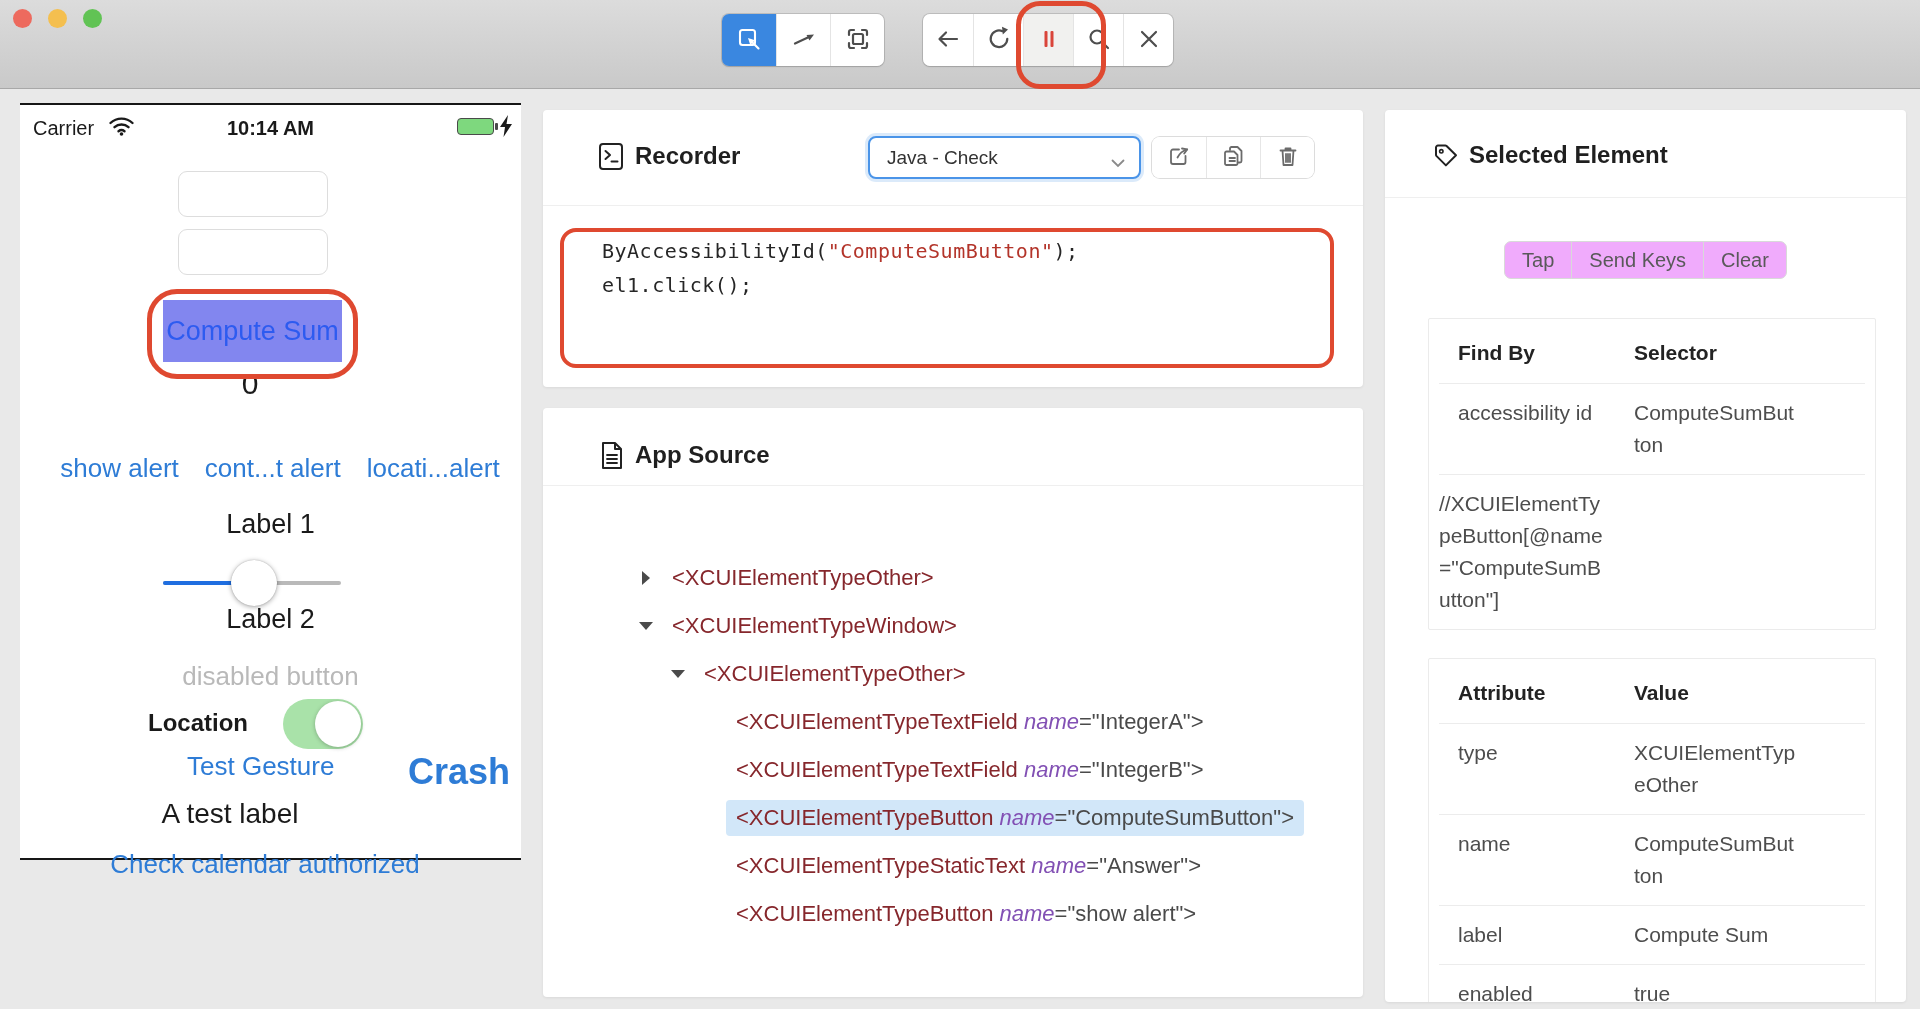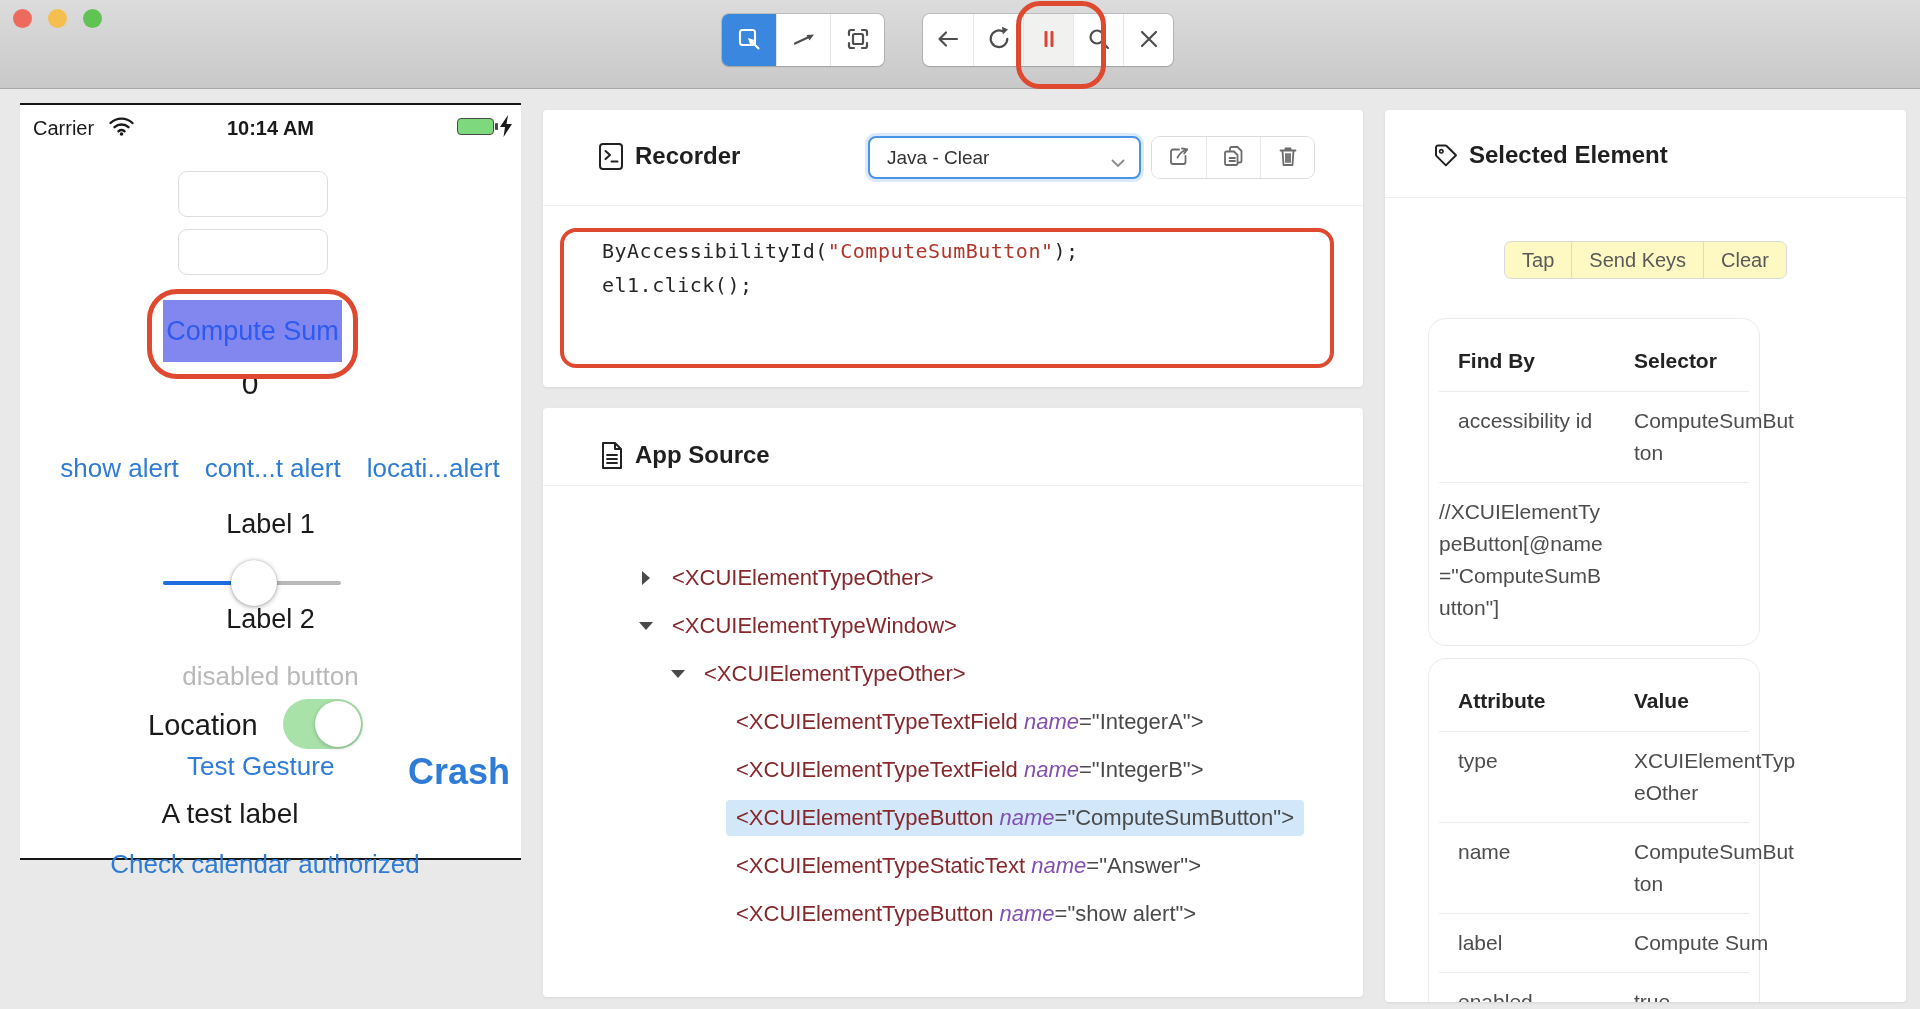"Java - Clear" span.dtext { text: Clear -> Check }
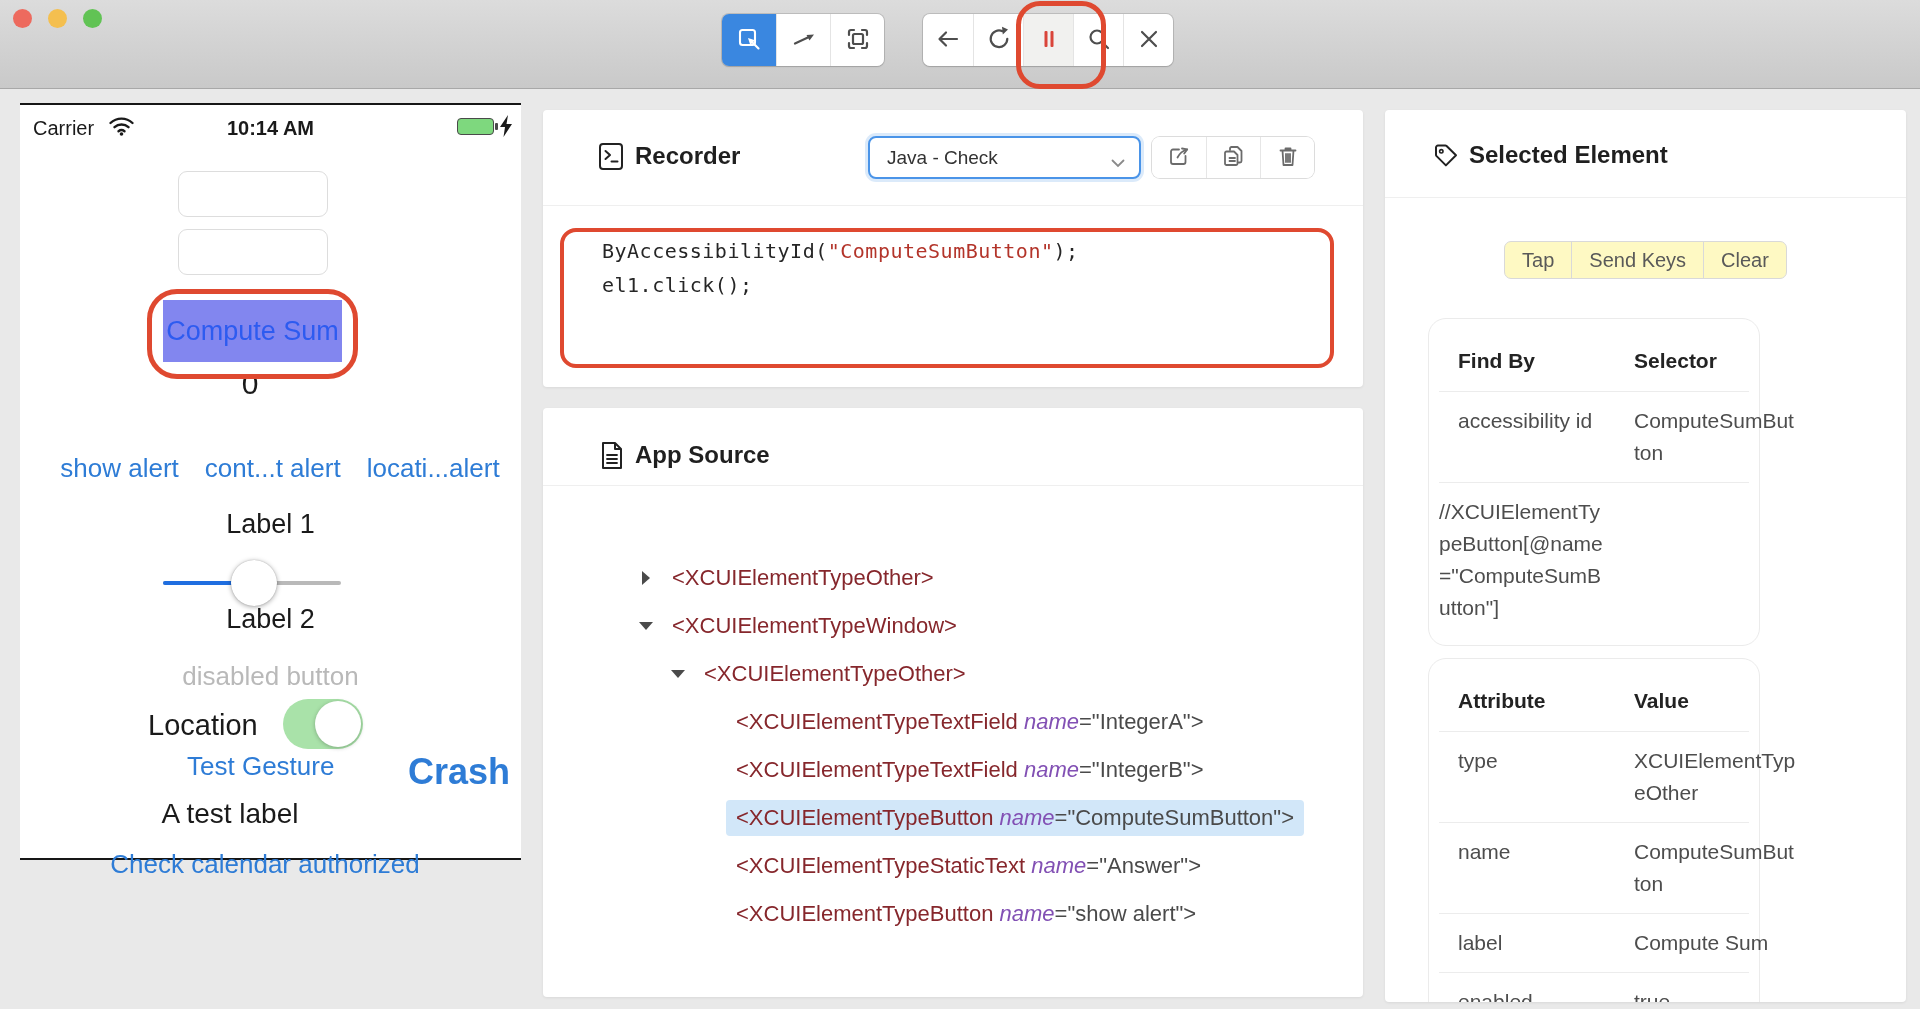"Tap" .act-btn { background: #fef9c3 -> #f0abfc }
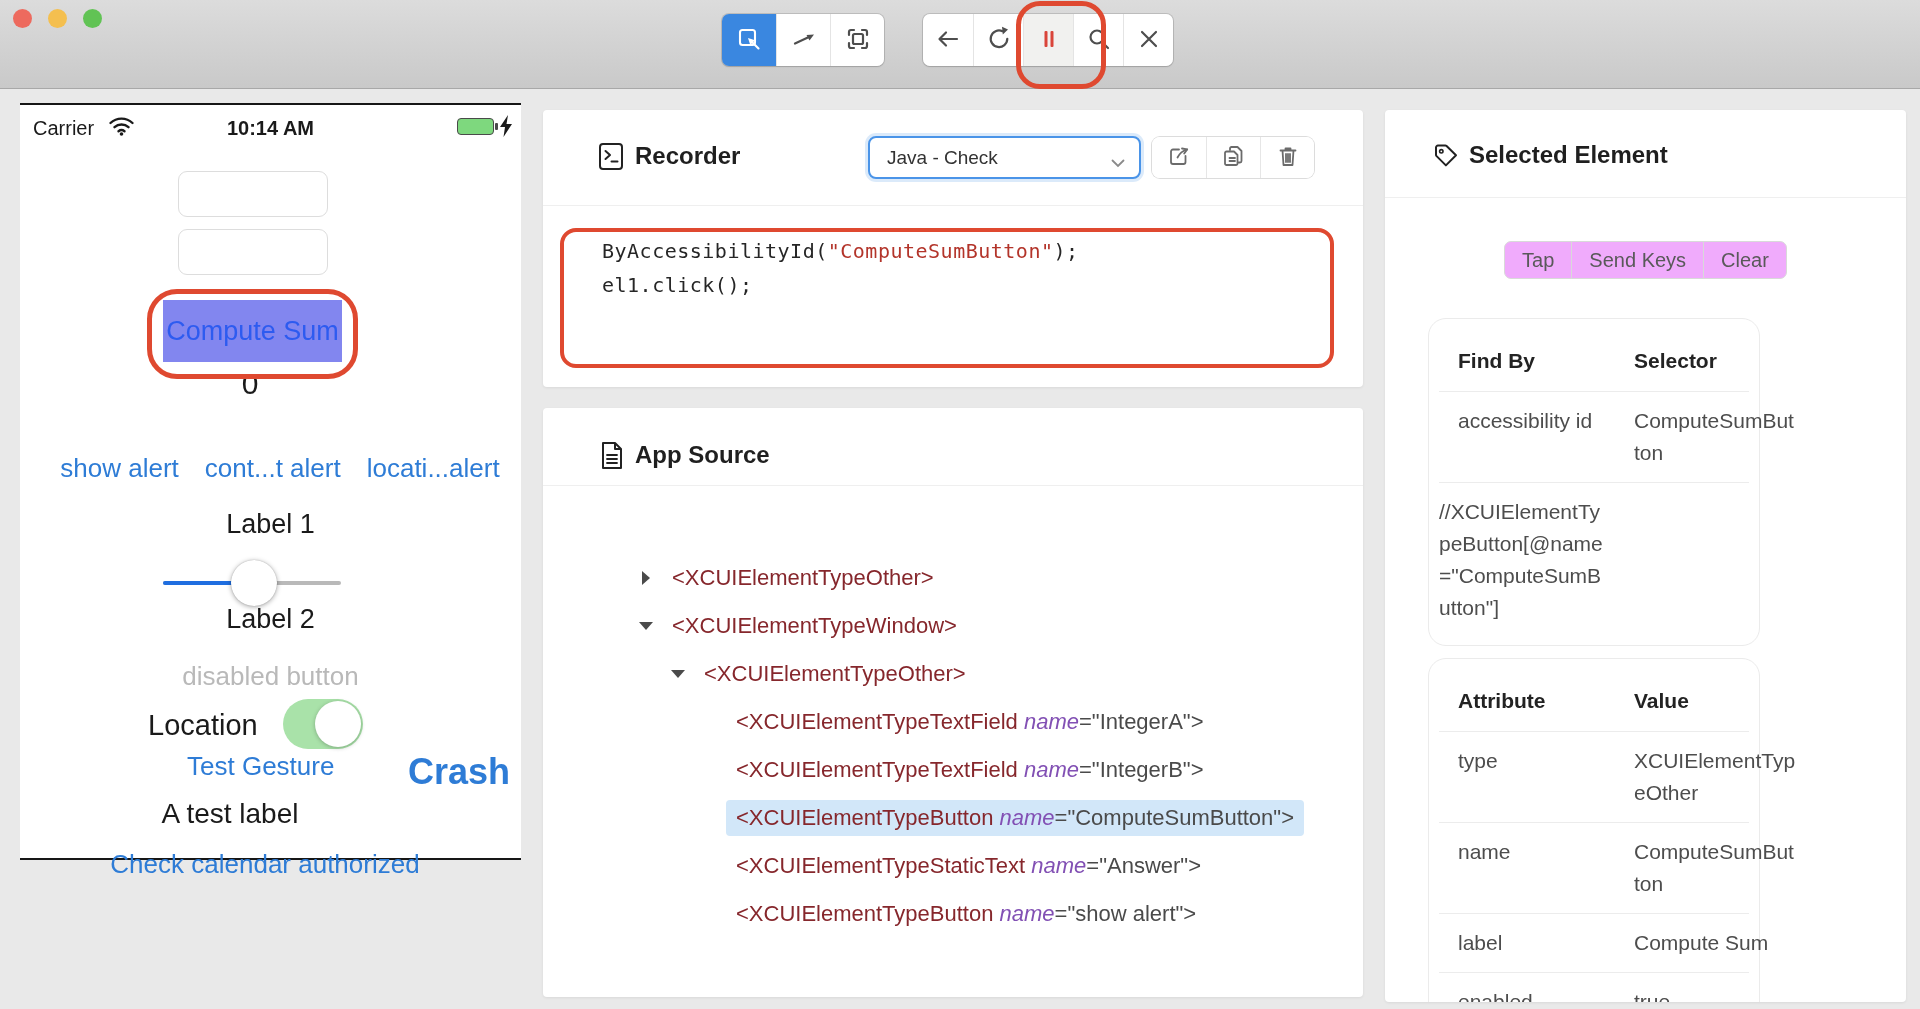"Find By" .tcard { border-radius: 18px -> 2px; padding: 8px 10px -> 0 10px; width: 332px -> 448px }
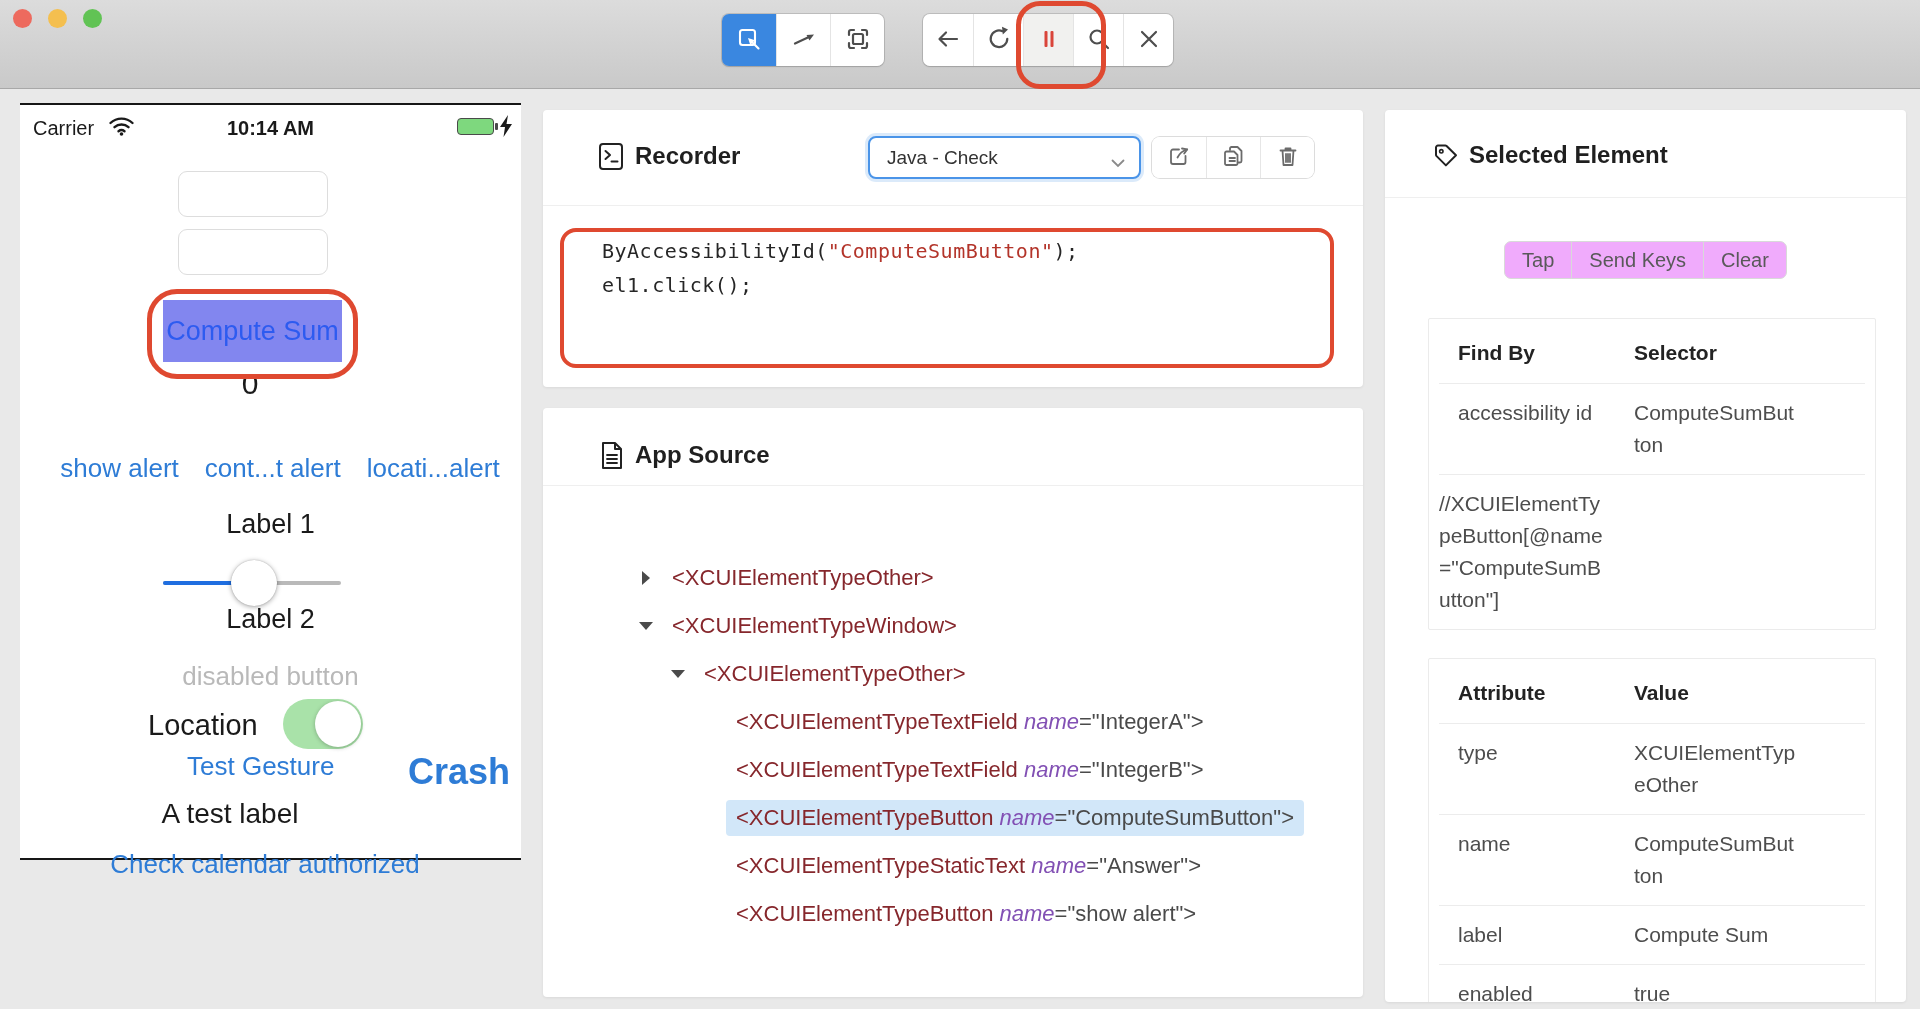"Location" .plocation { font-size: 29px -> 24px; font-weight: none -> bold }
